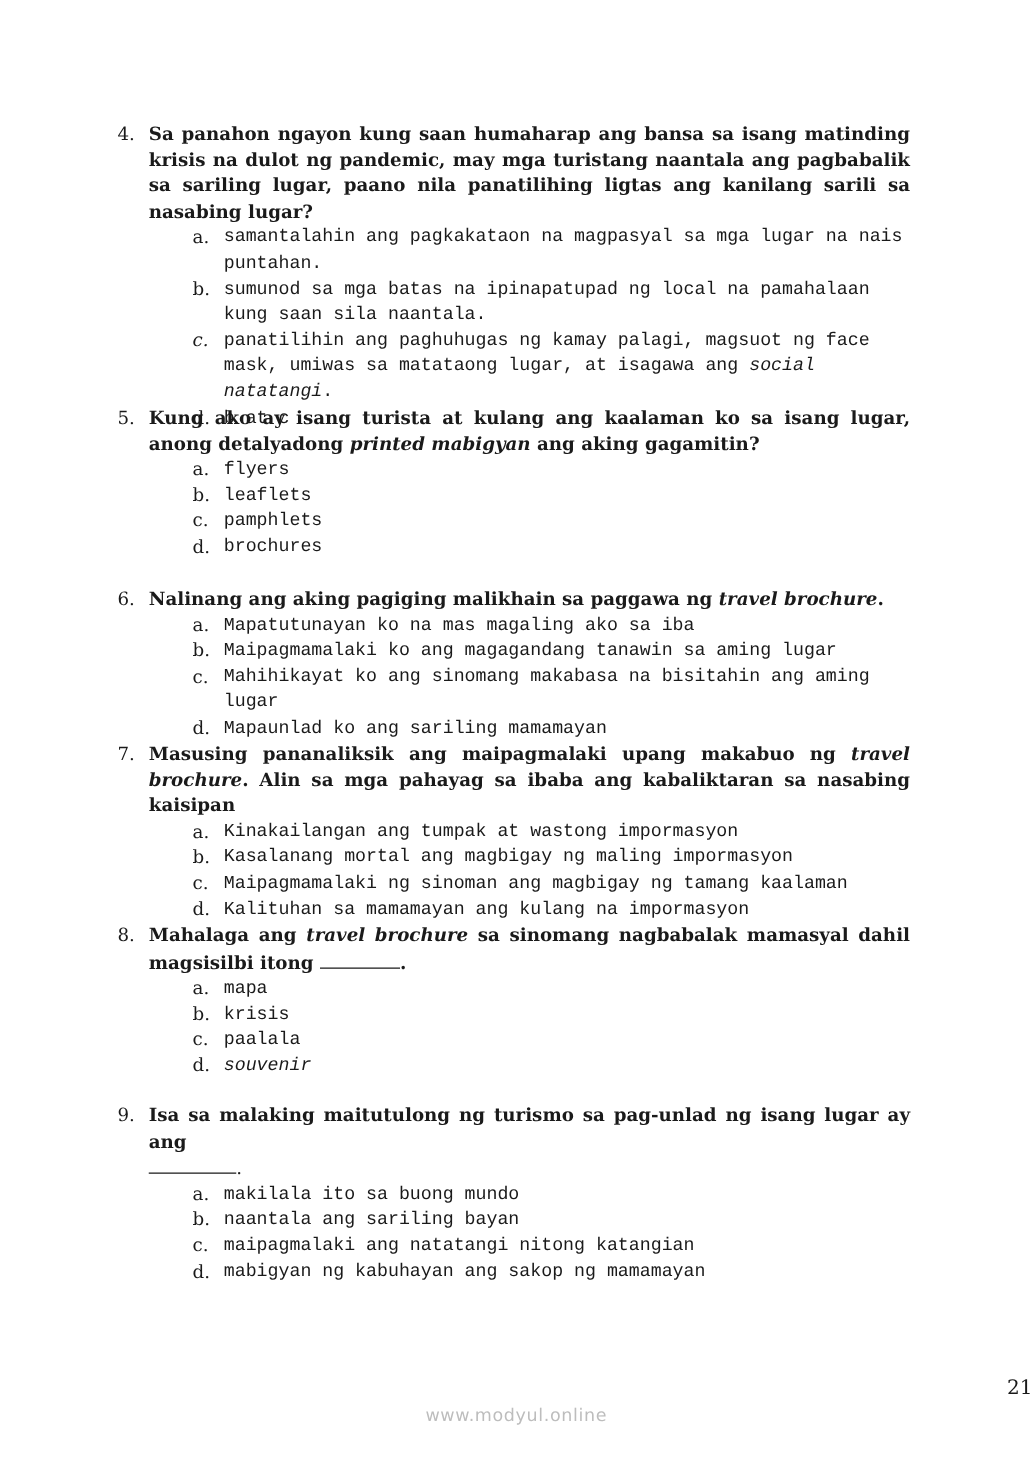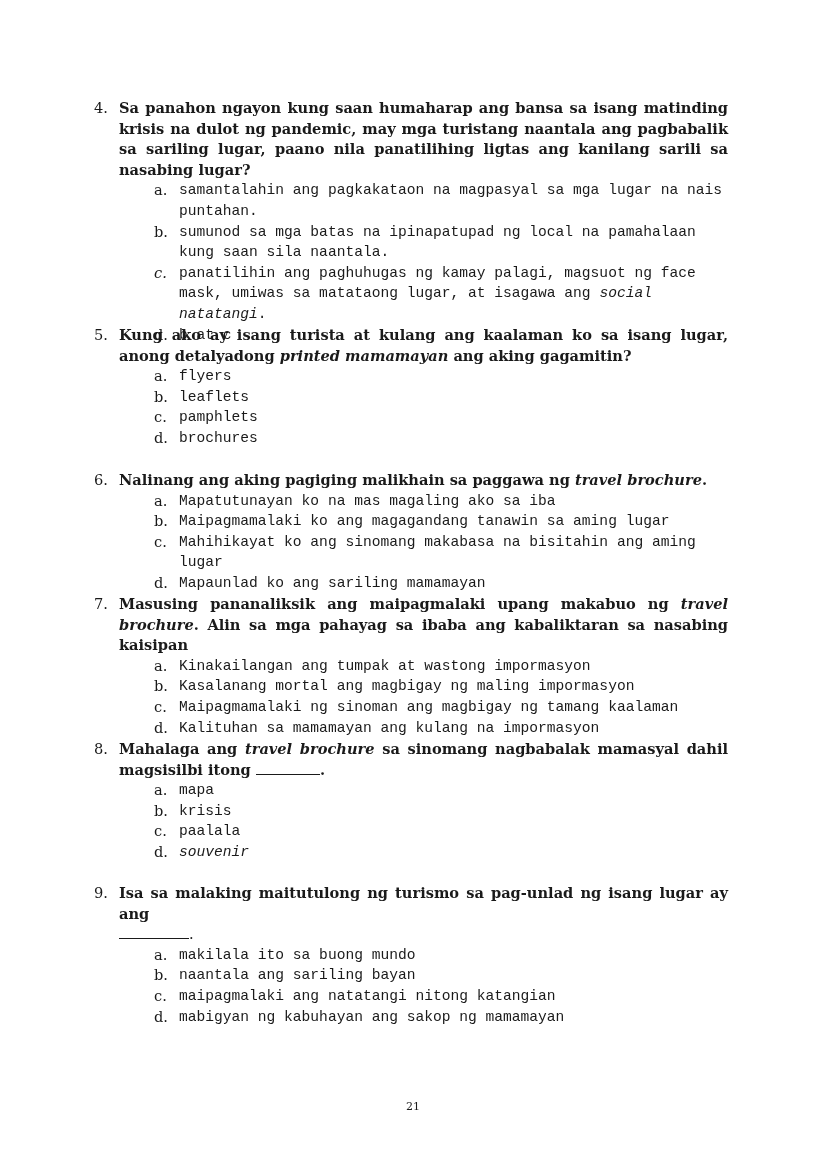"printed mamamayan" span.it { text: mamamayan -> mabigyan }
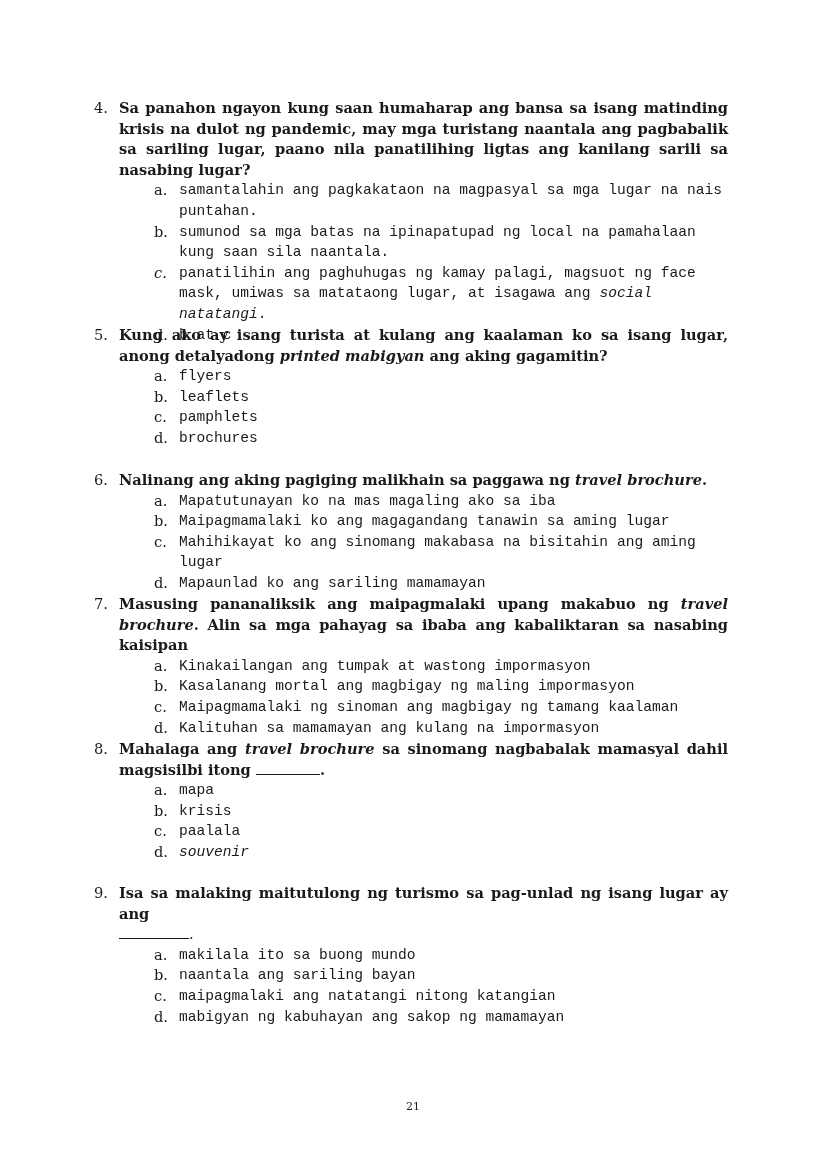"21" .page-num { font-size: 11px -> 16px; text-align: center -> right }
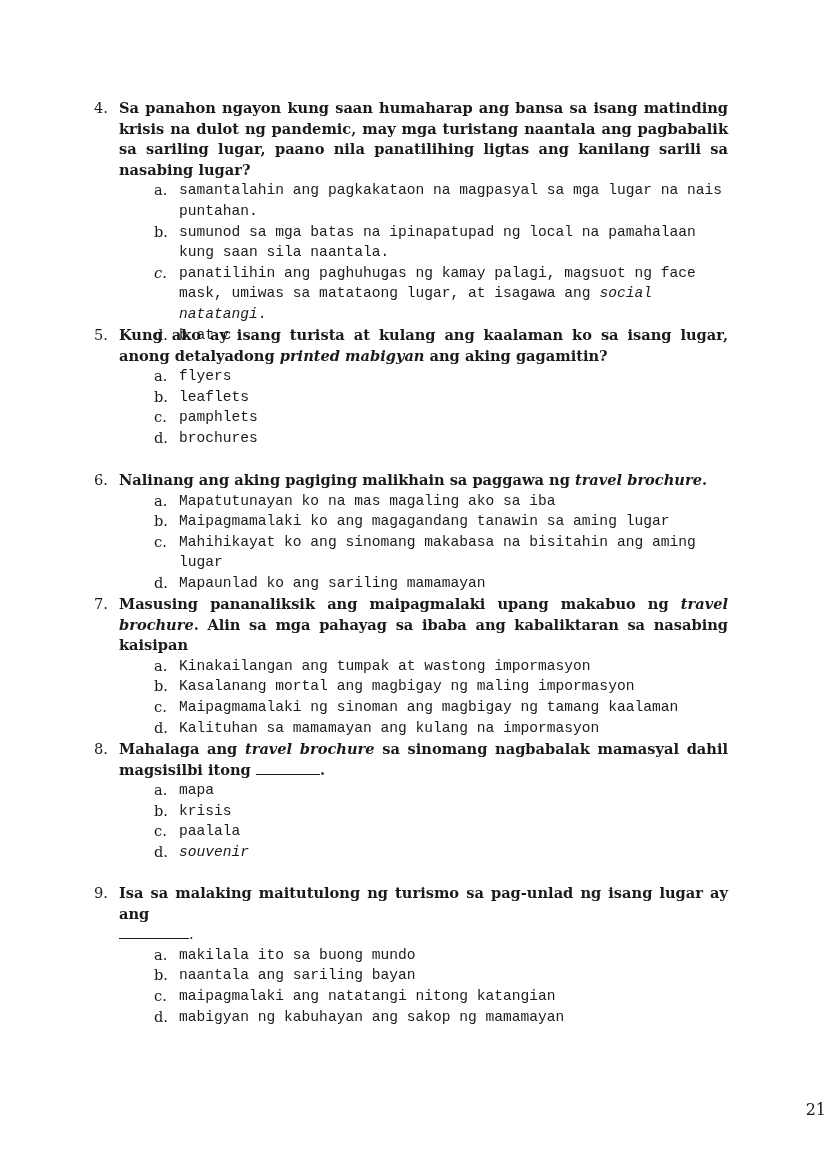"www.modyul.online" div.watermark { html: none -> <div>www.modyul.online</div> }
